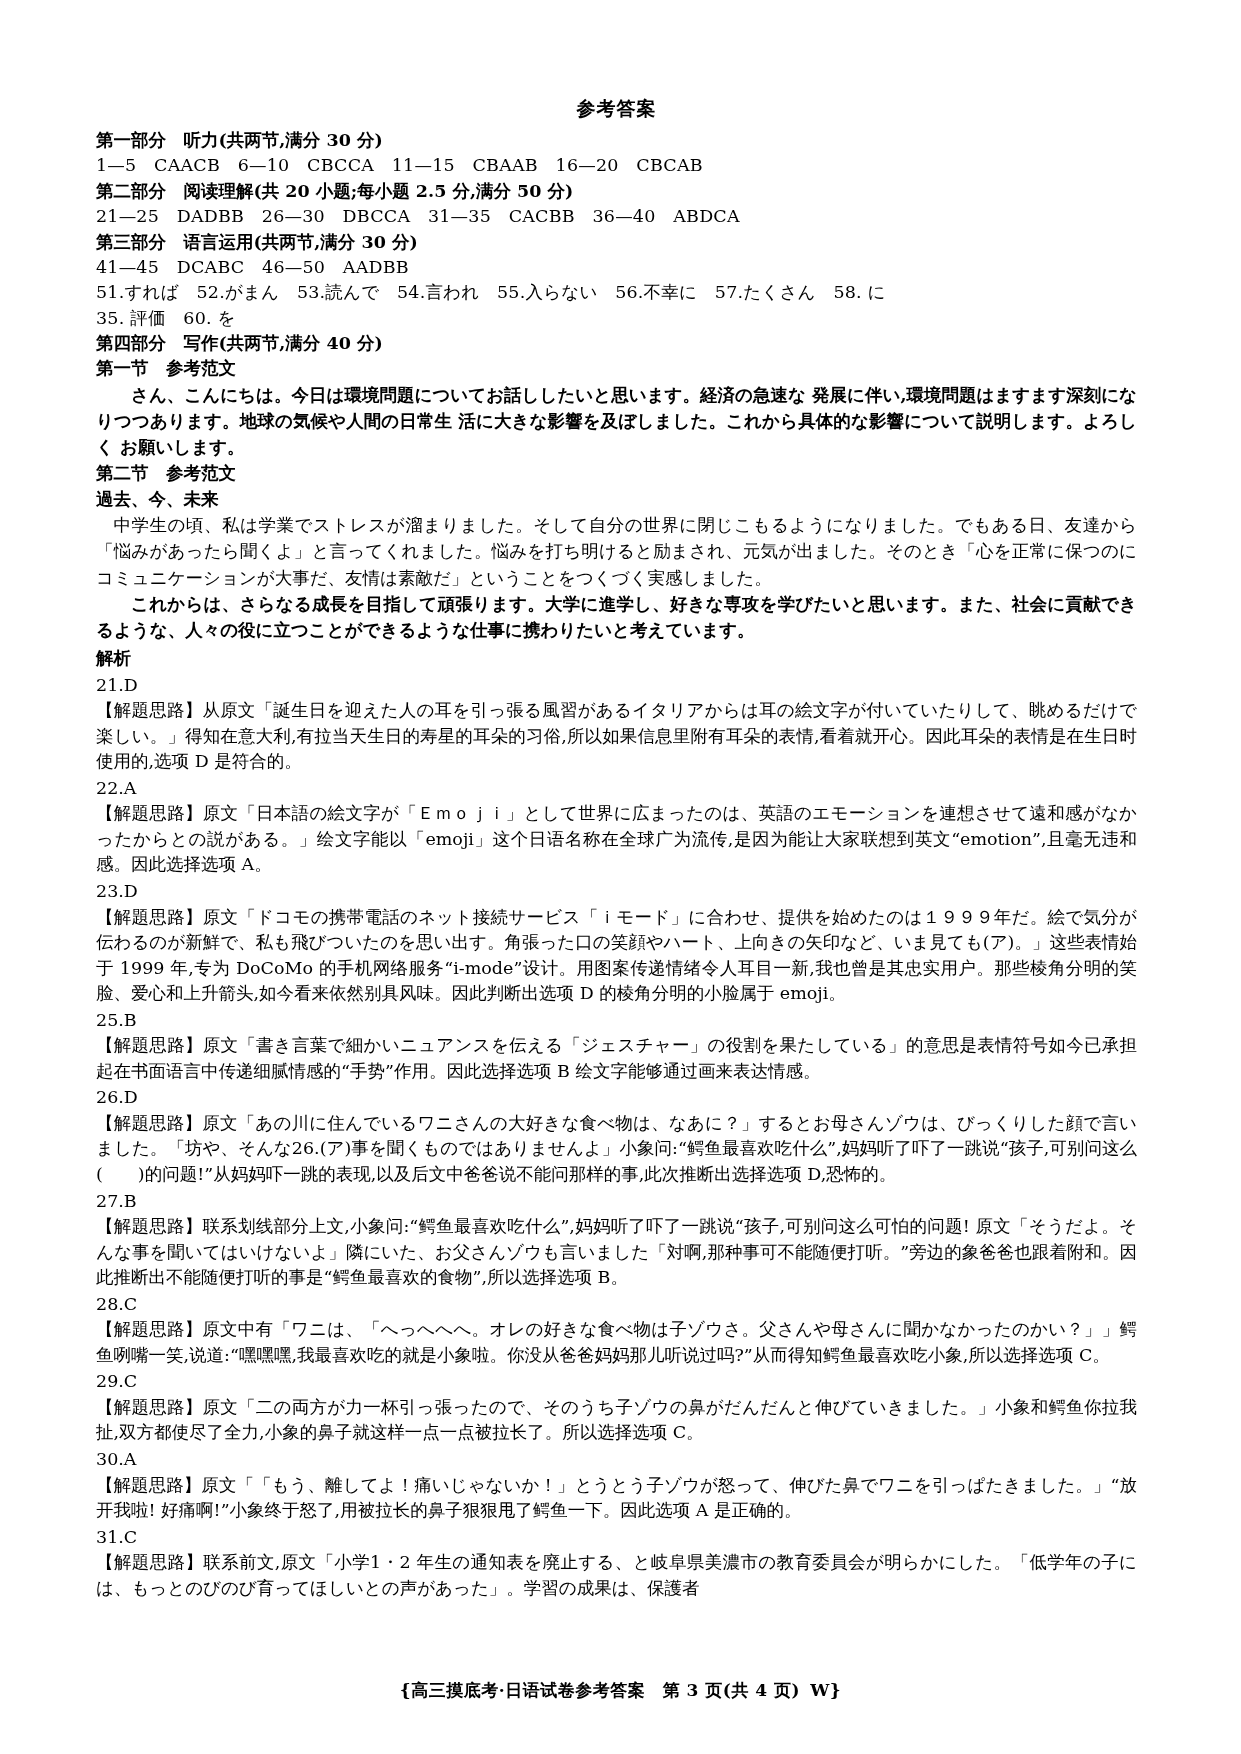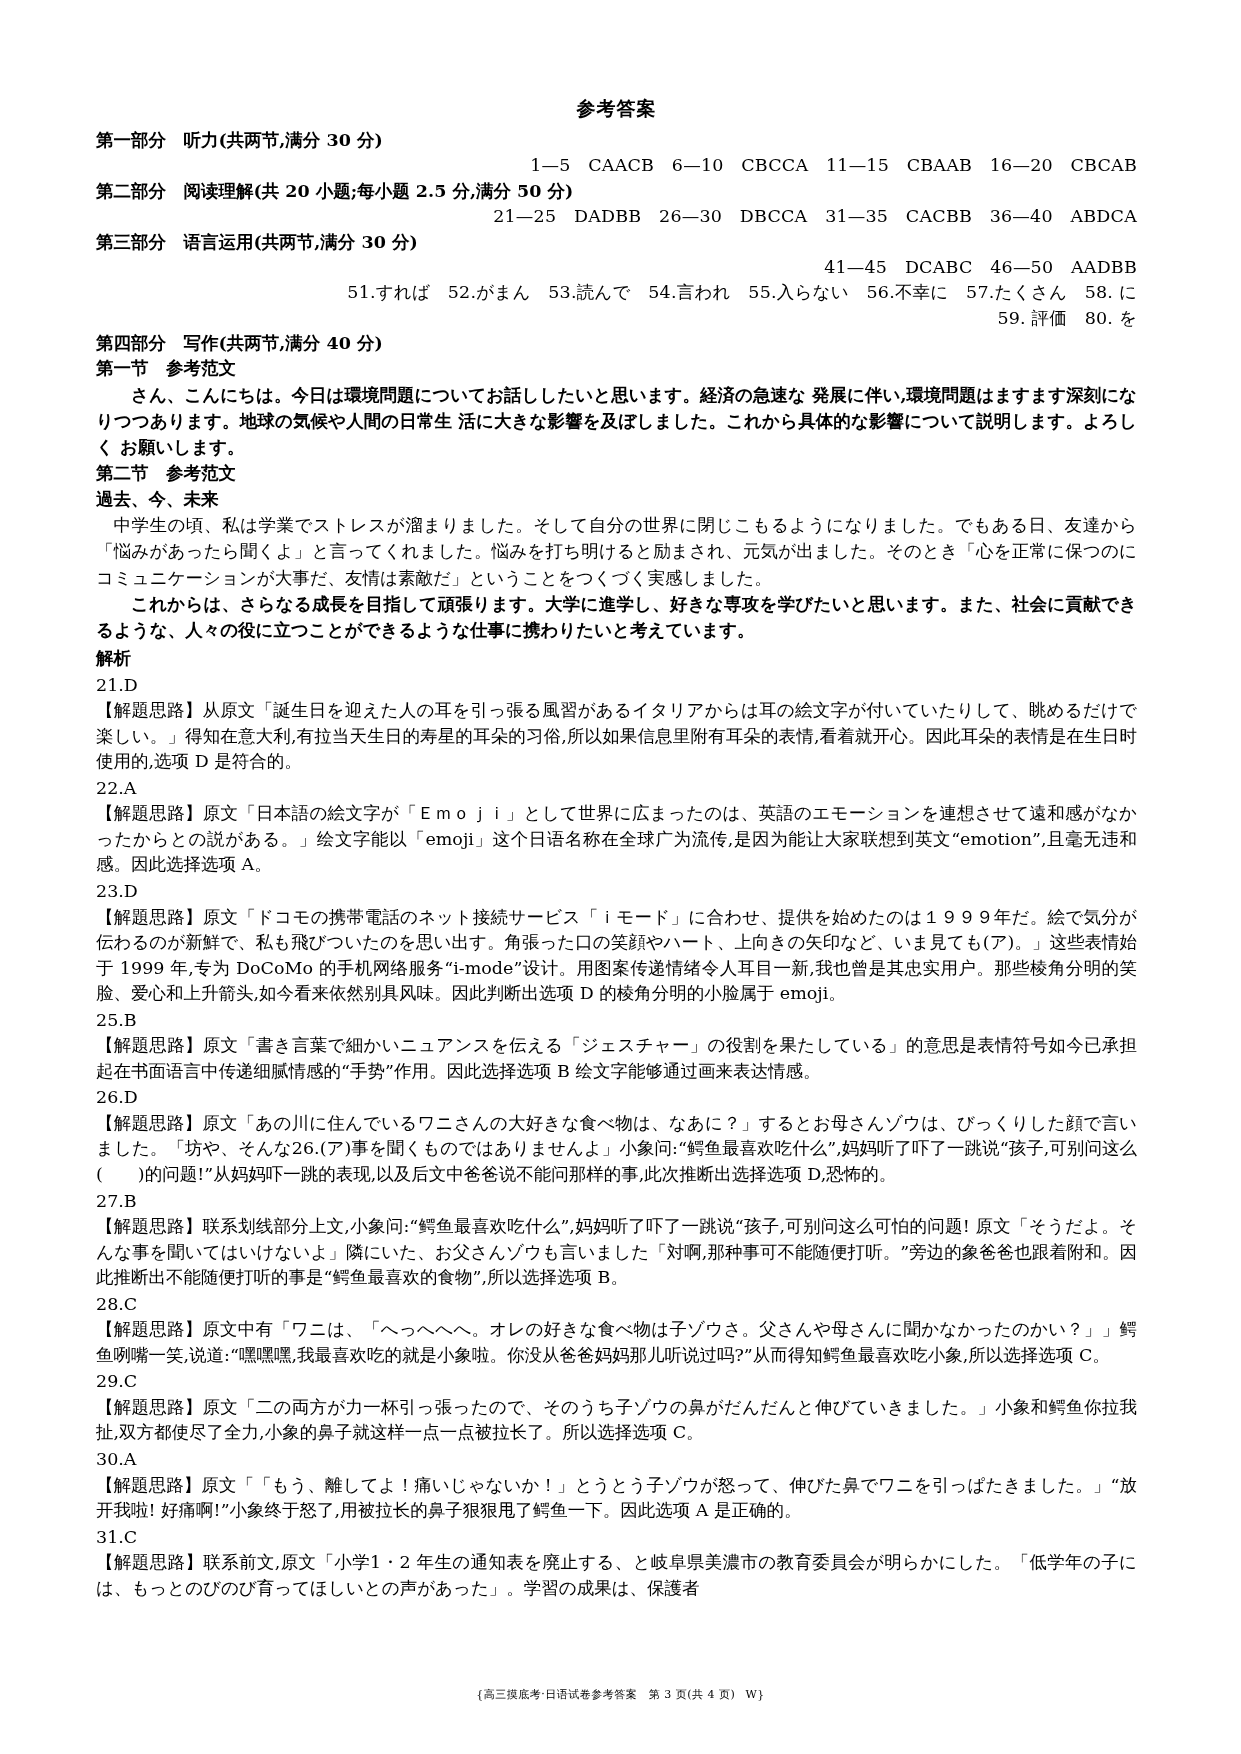"1—5 CAACB 6—10 CBCCA 11—15" .ans-line { text-align: right -> none }
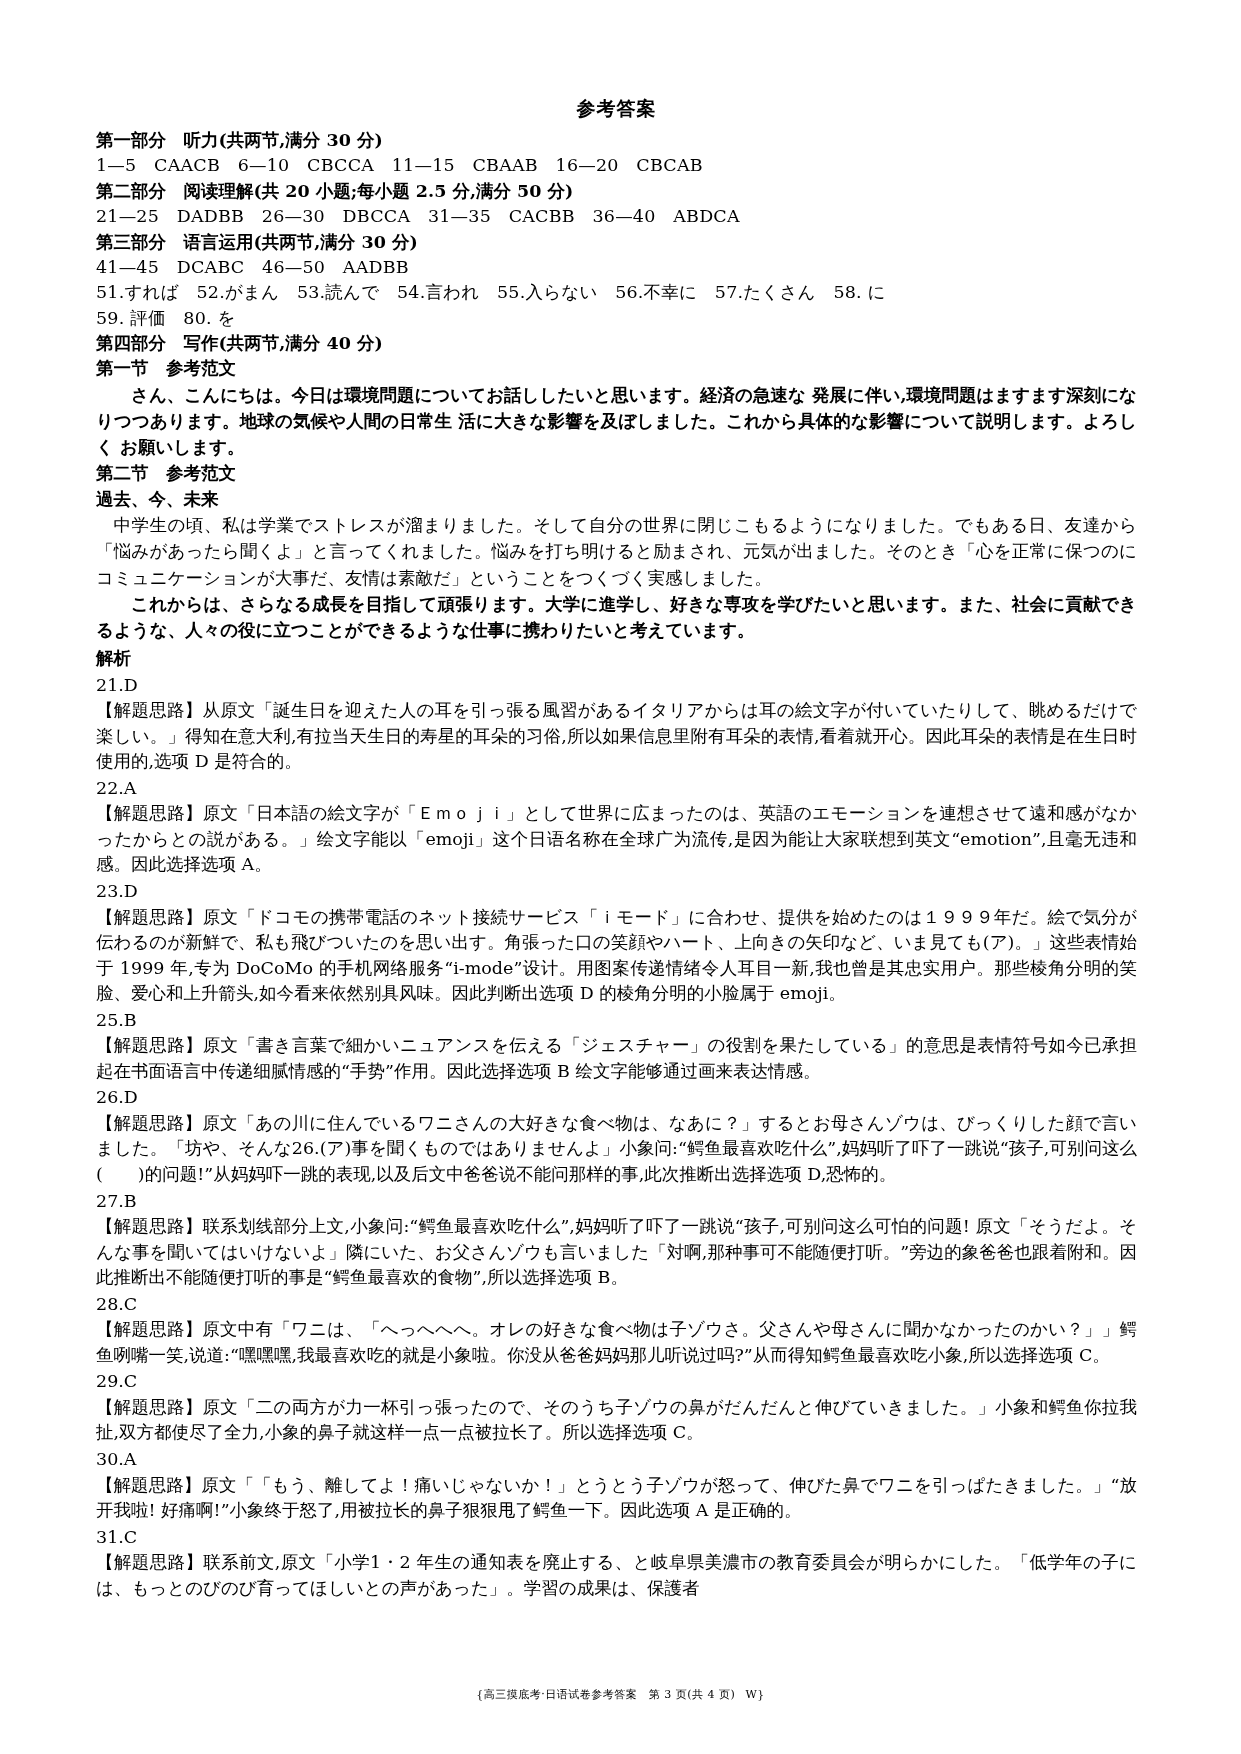"59. 評価 80. を" div.ans-line { text: 59. 評価　80 -> 35. 評価　60 }
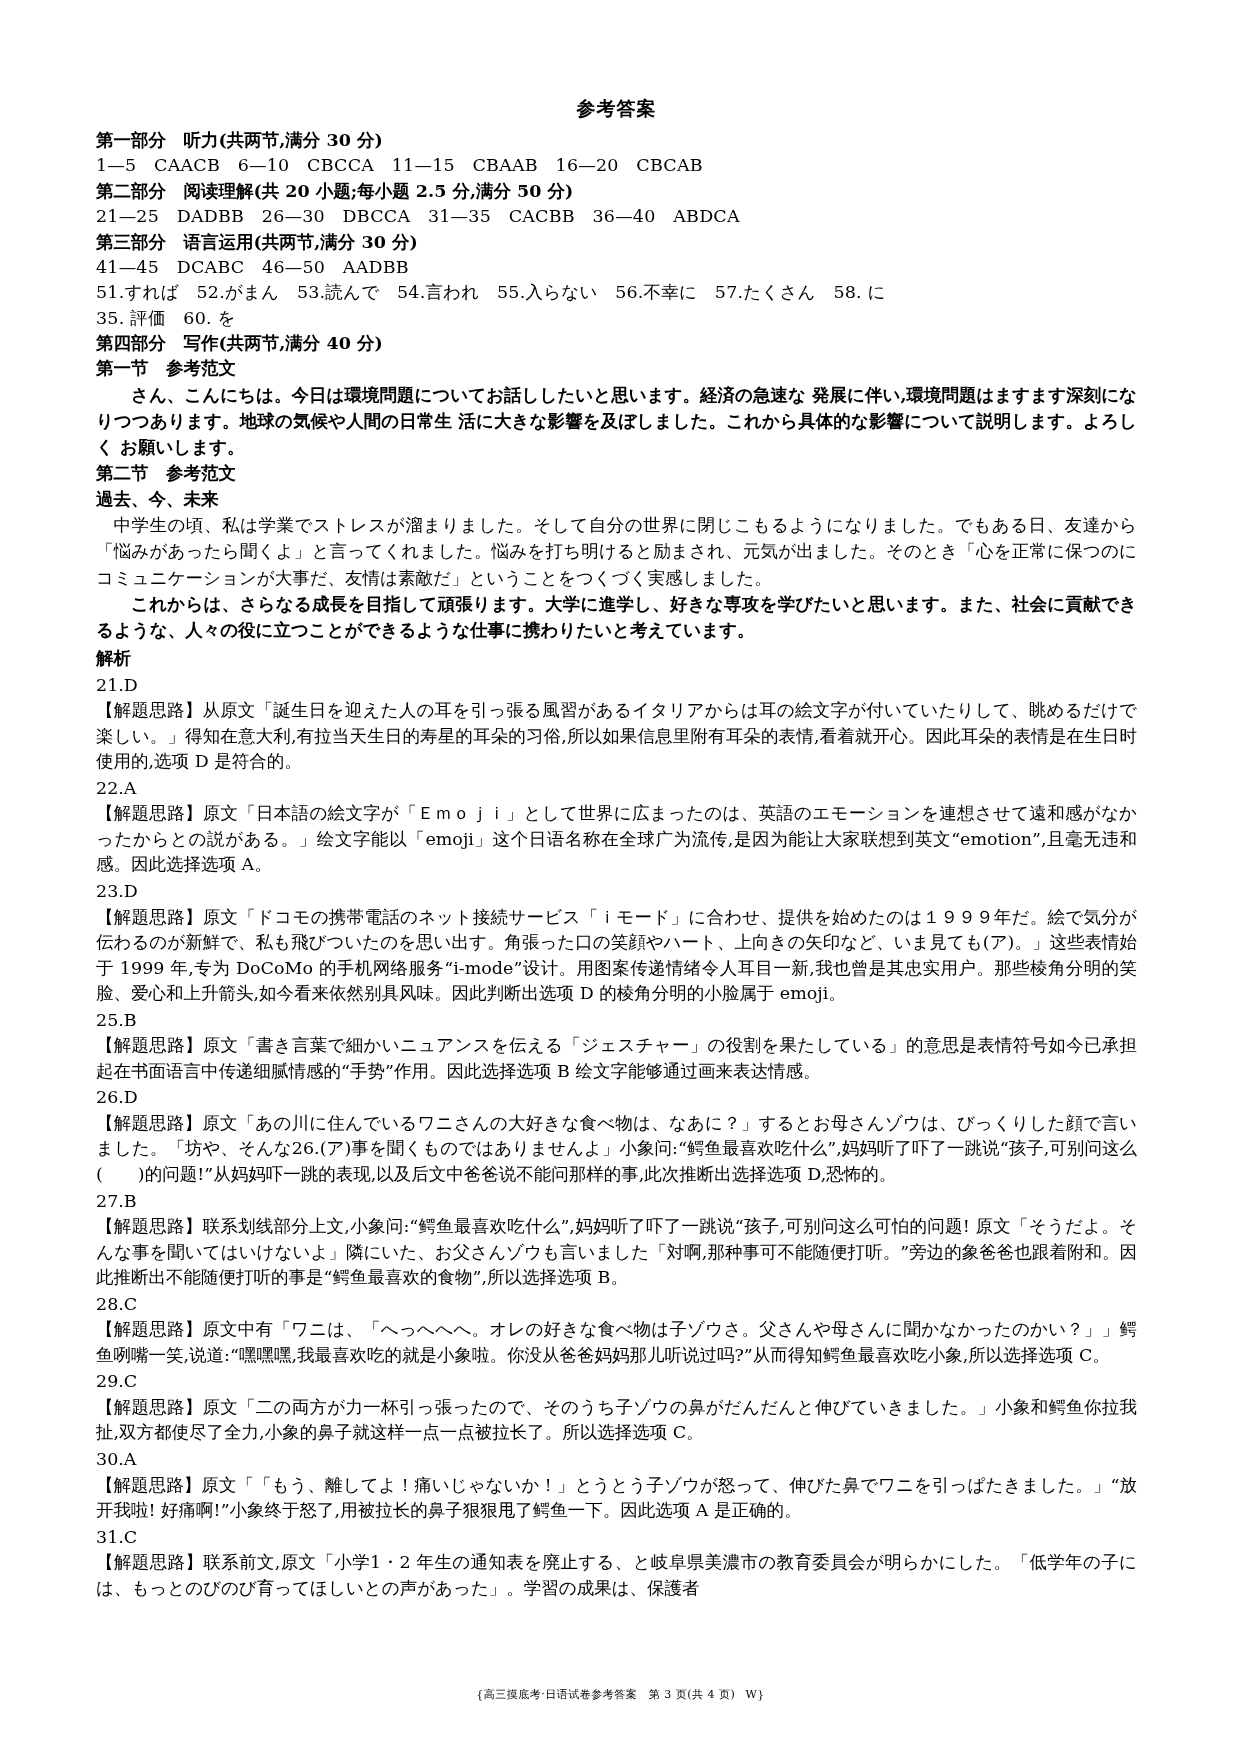"{高三摸底考·日语试卷参考答案 第 3 页(共 4" .footer { font-size: 11px -> 17px; font-weight: normal -> bold }
